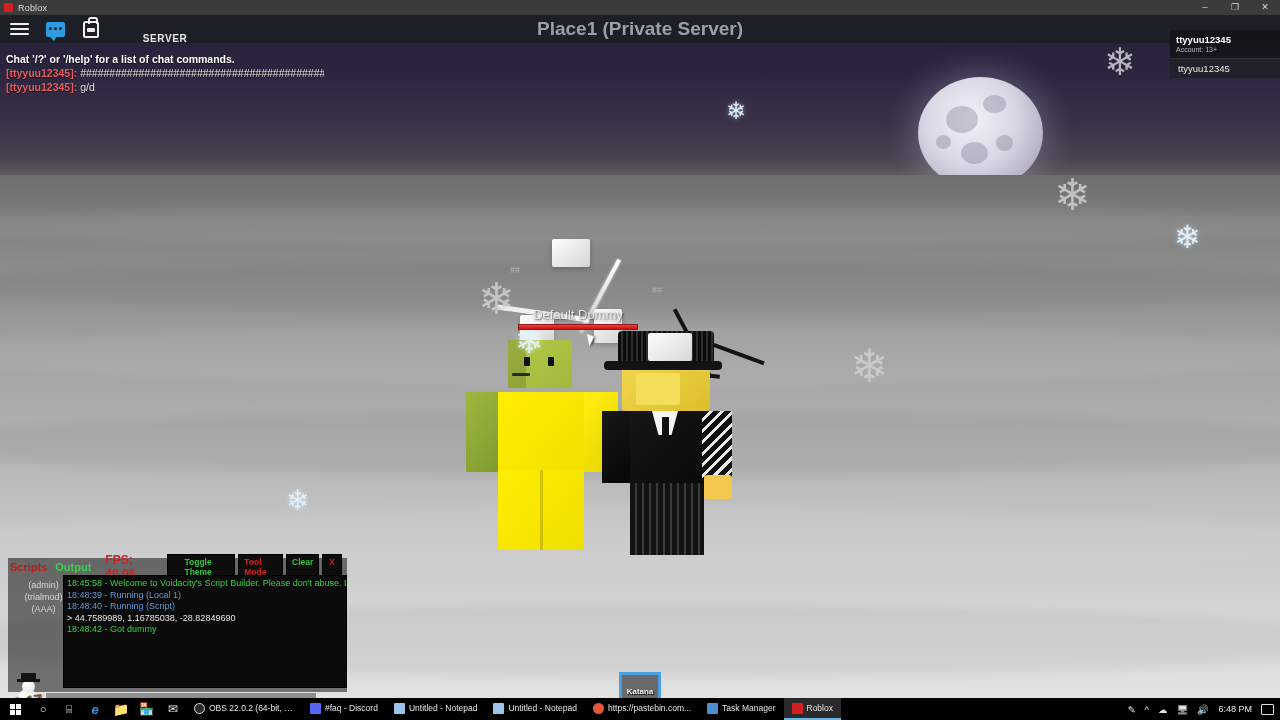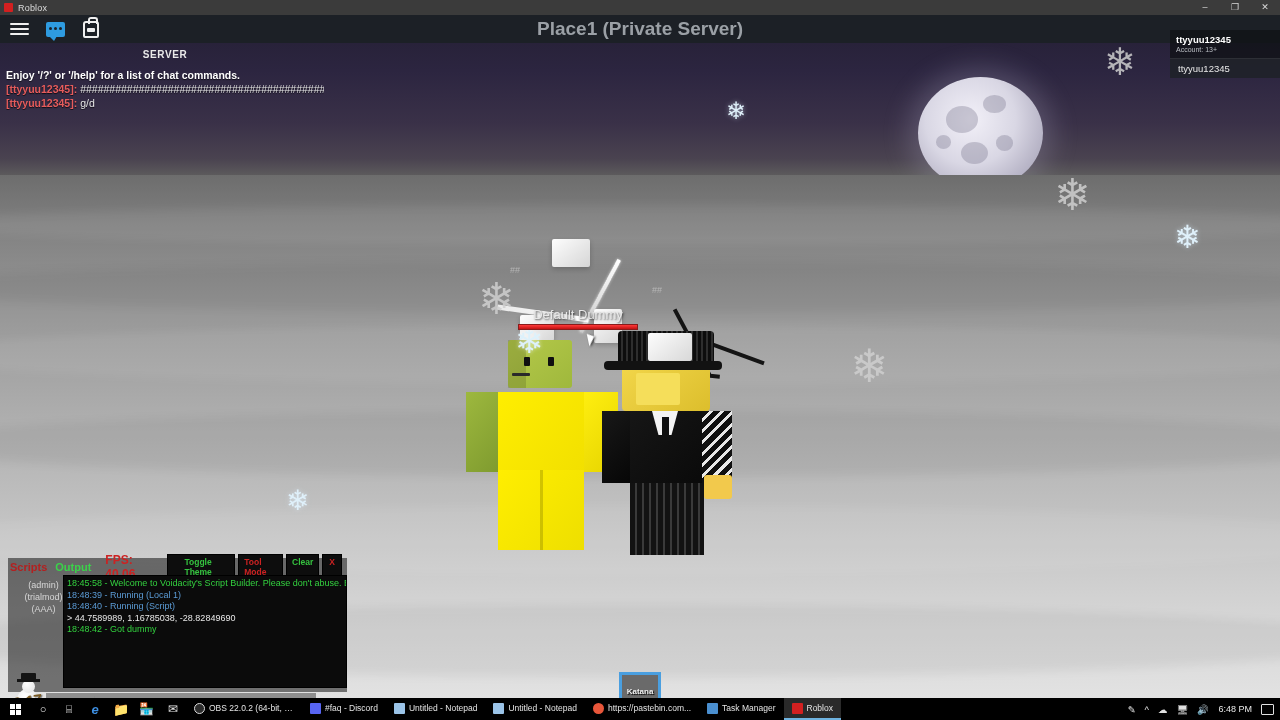"SERVER" .chatwin { top: 28px -> 12px }
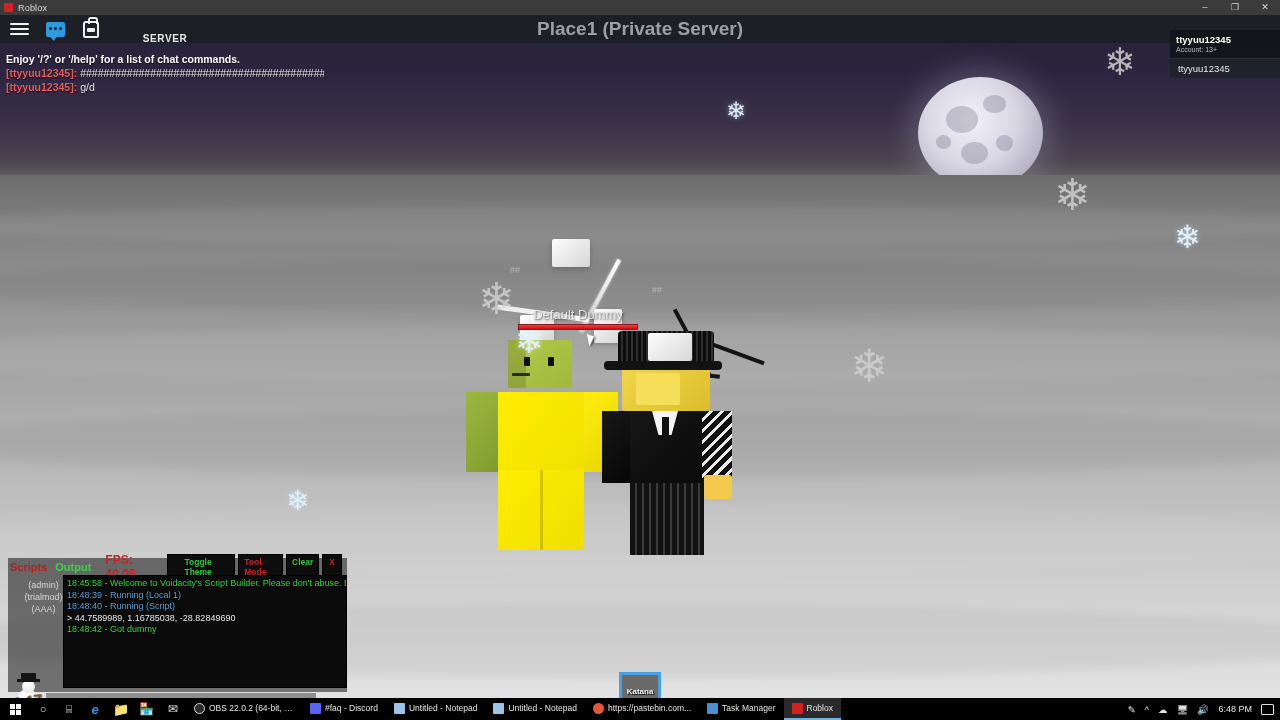"Enjoy '/?' or '/help' for" span { text: Enjoy -> Chat }
